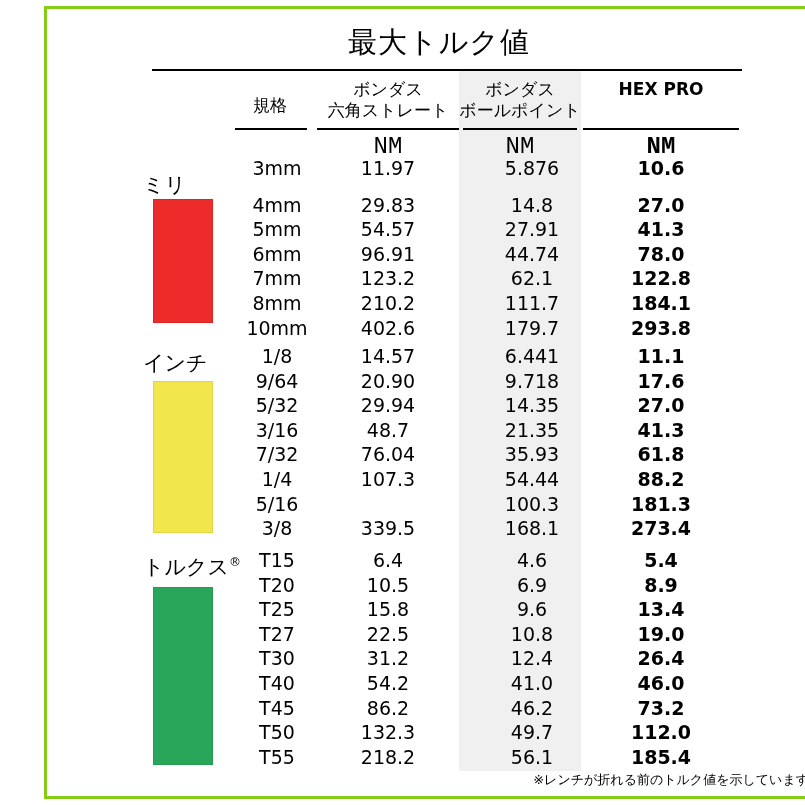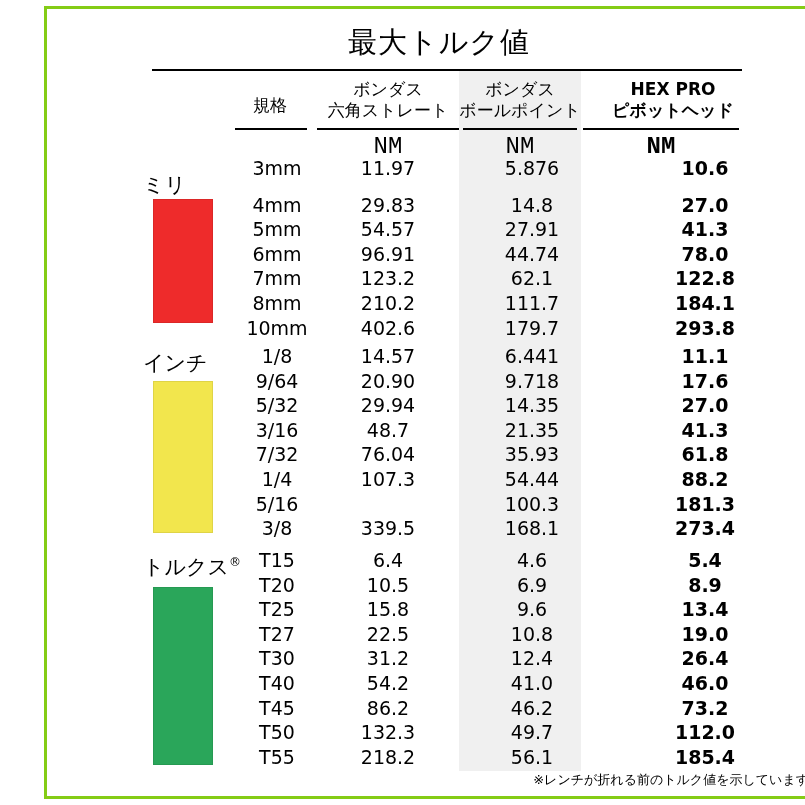"HEX PRO" .hdr-c3 { padding-left: 12px -> none }
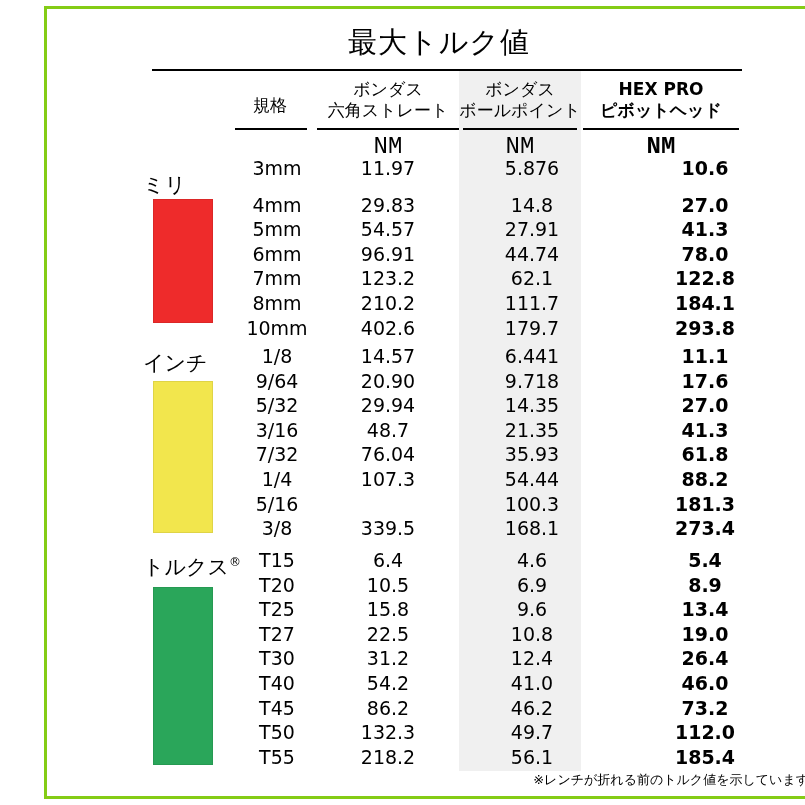"ピボットヘッド" div { html: <div>ピボットヘッド</div> -> none }
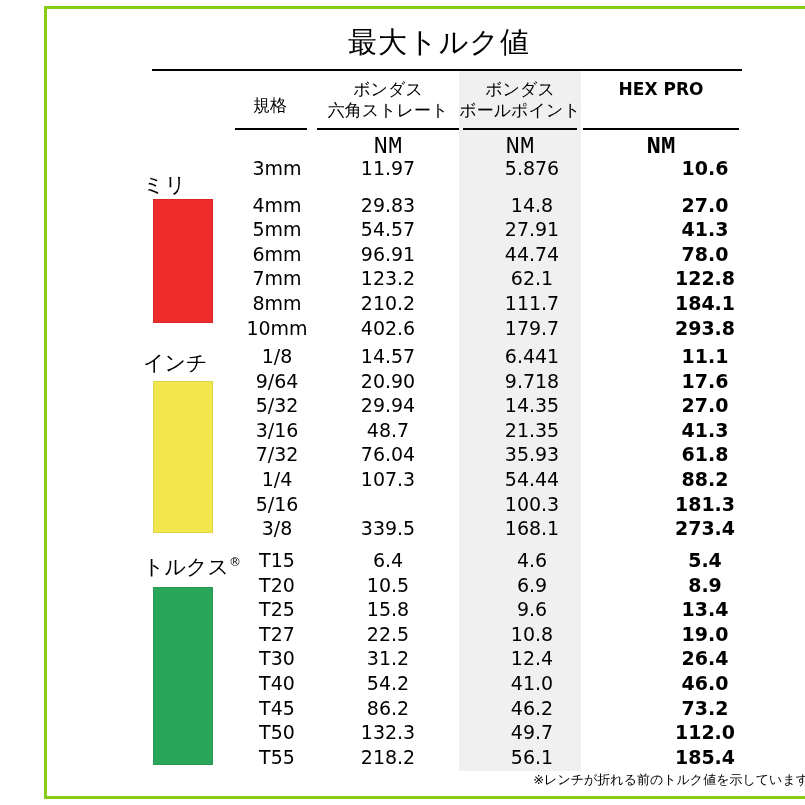"10.6" .c-v3 { padding-left: 44px -> none }
